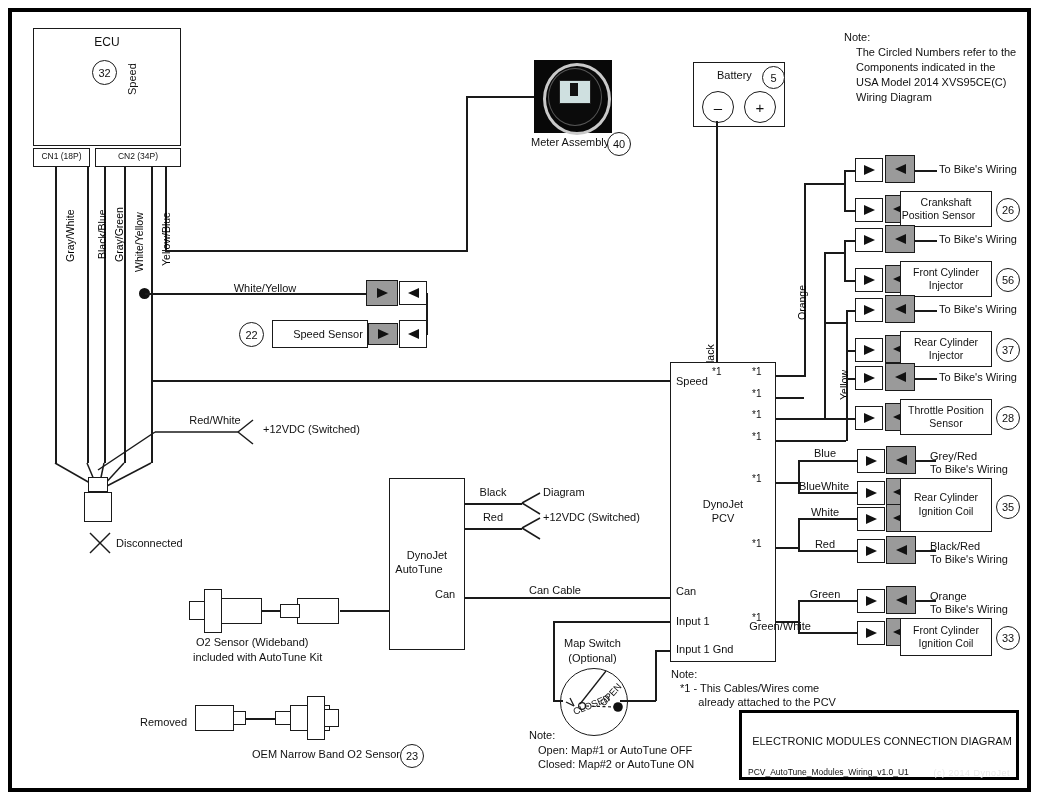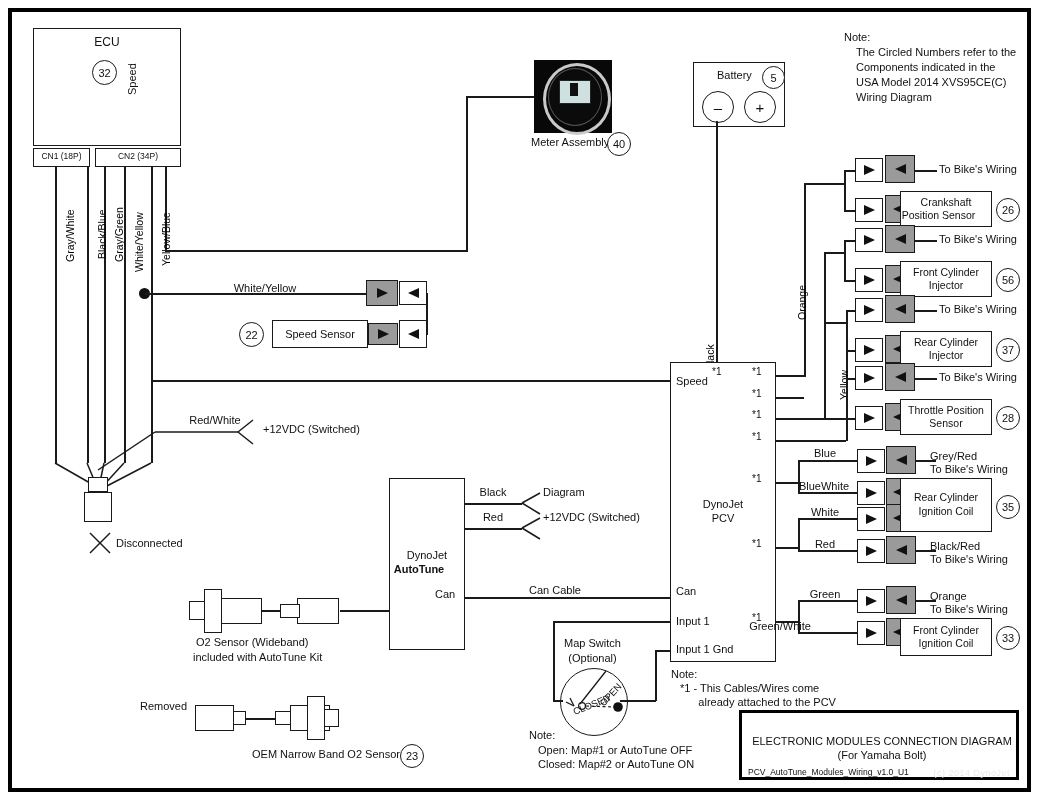"Speed Sensor" div.lbl { padding-left: none -> 8px }
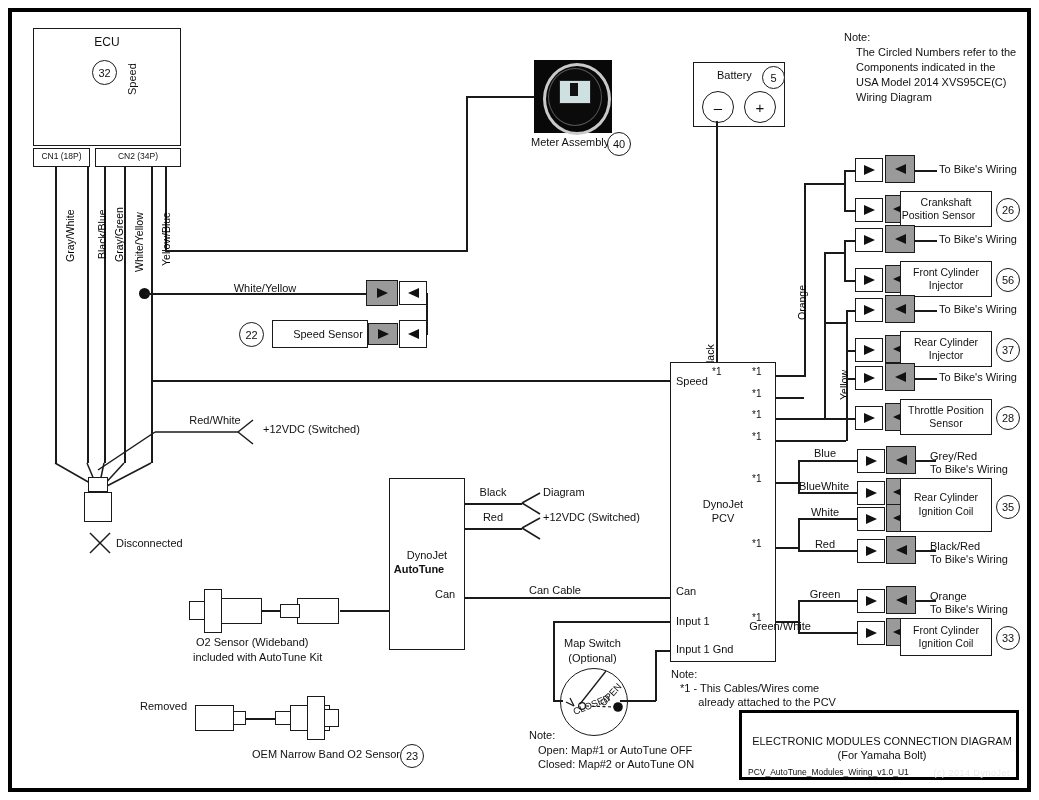"AutoTune" div.lbl { font-weight: bold -> none }
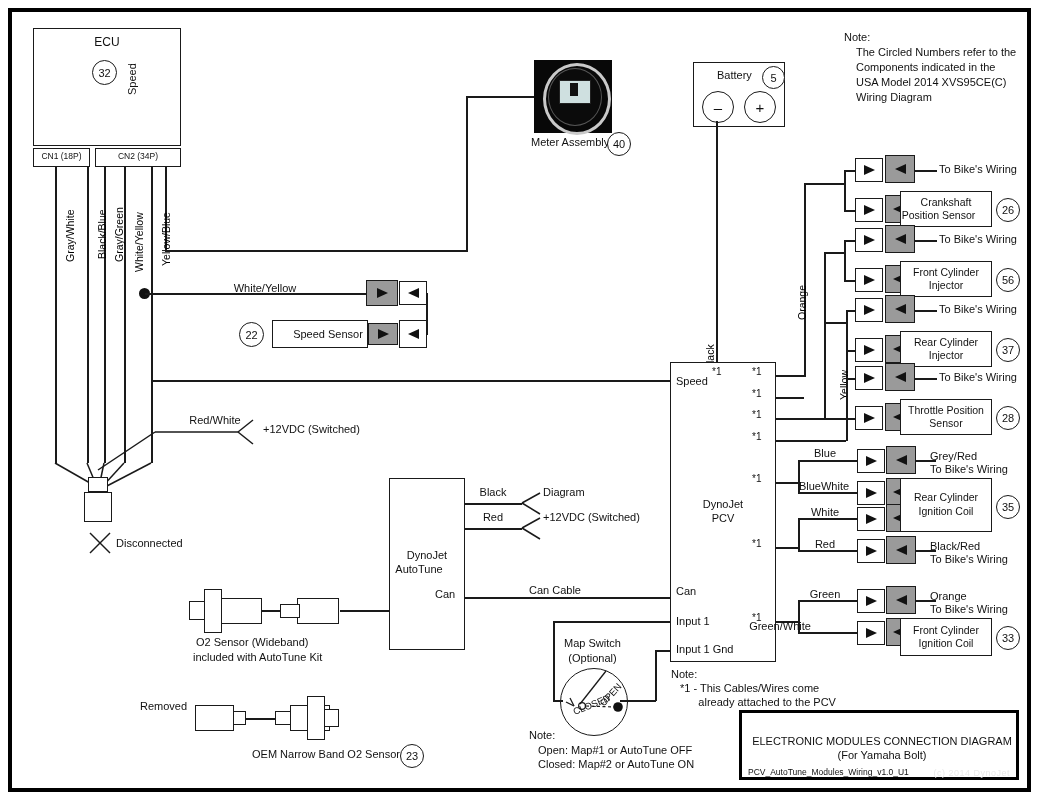"Removed" div.lbl { top: 700px -> 716px }
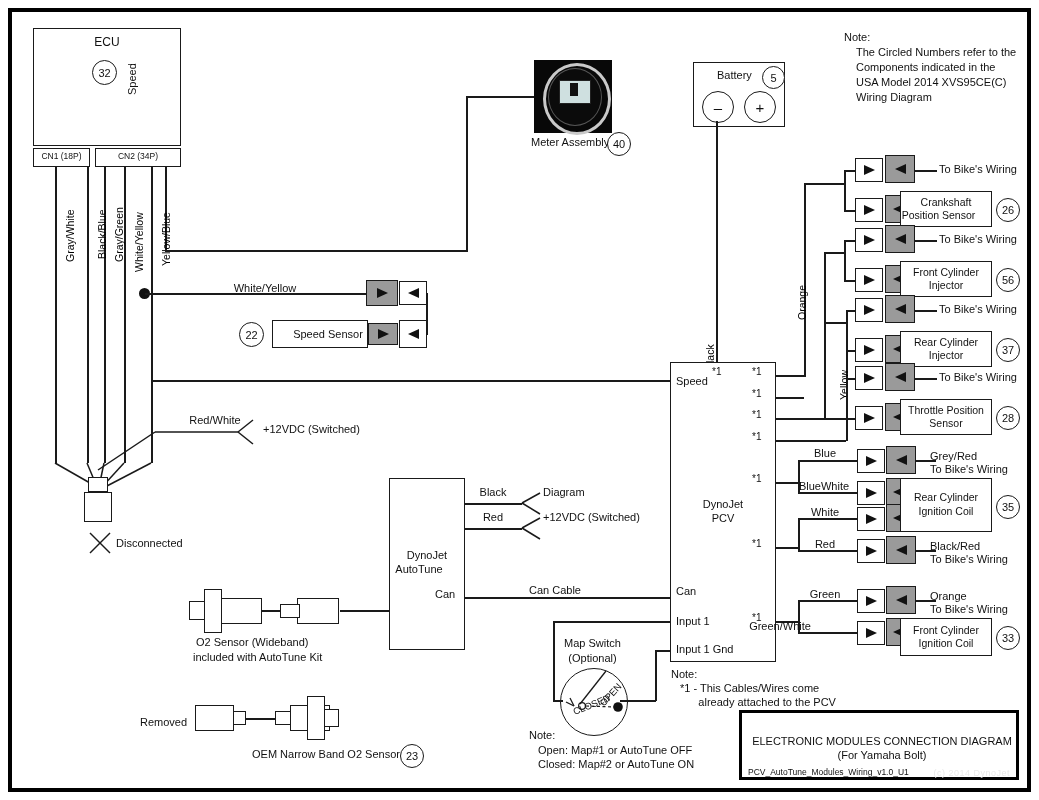"(For Yamaha Bolt)" div.lbl { html: <div>(For Yamaha Bolt)</div> -> none }
